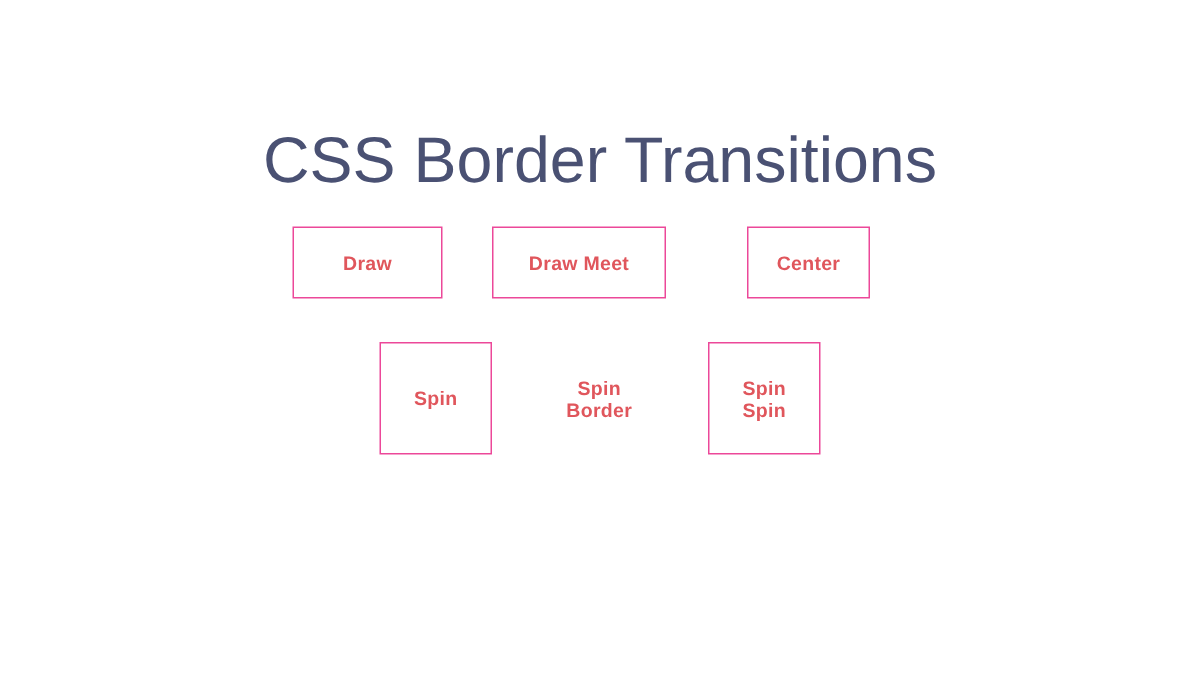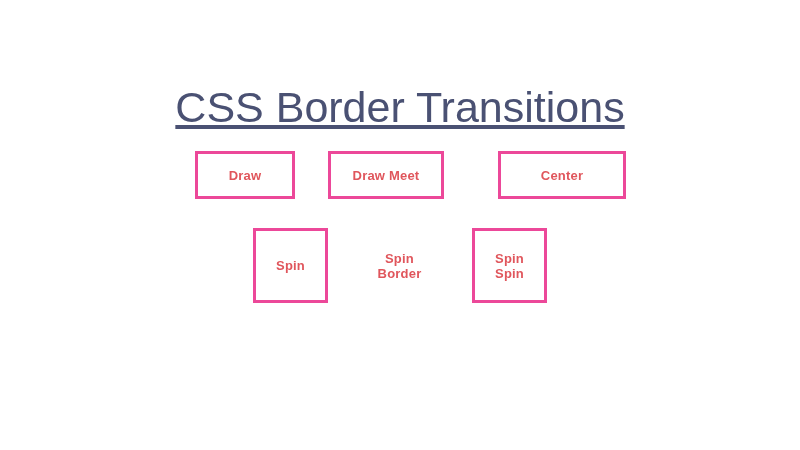"CSS Border Transitions" .page-title { text-decoration: underline -> none }
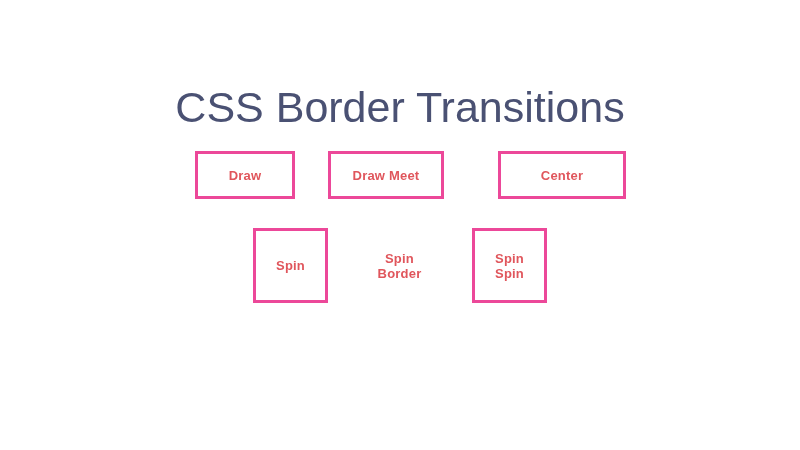"Draw" .demo-box { border: 3px solid #ec4899 -> 1px solid #ec4899 }
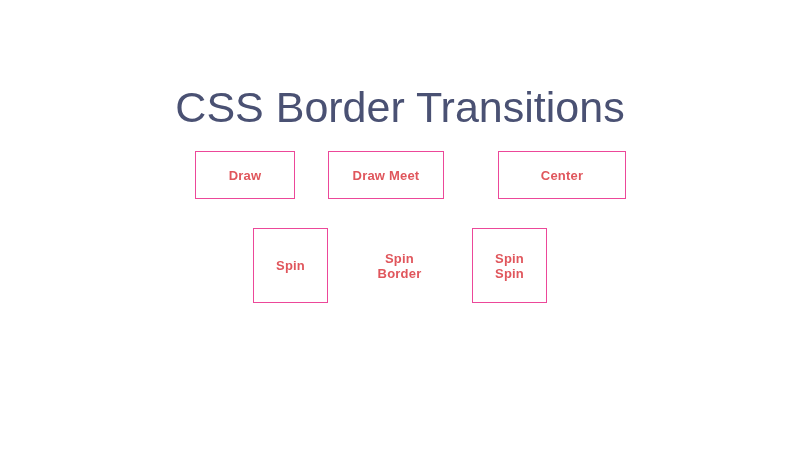"Center" #box-center { width: 128px -> 82px }
